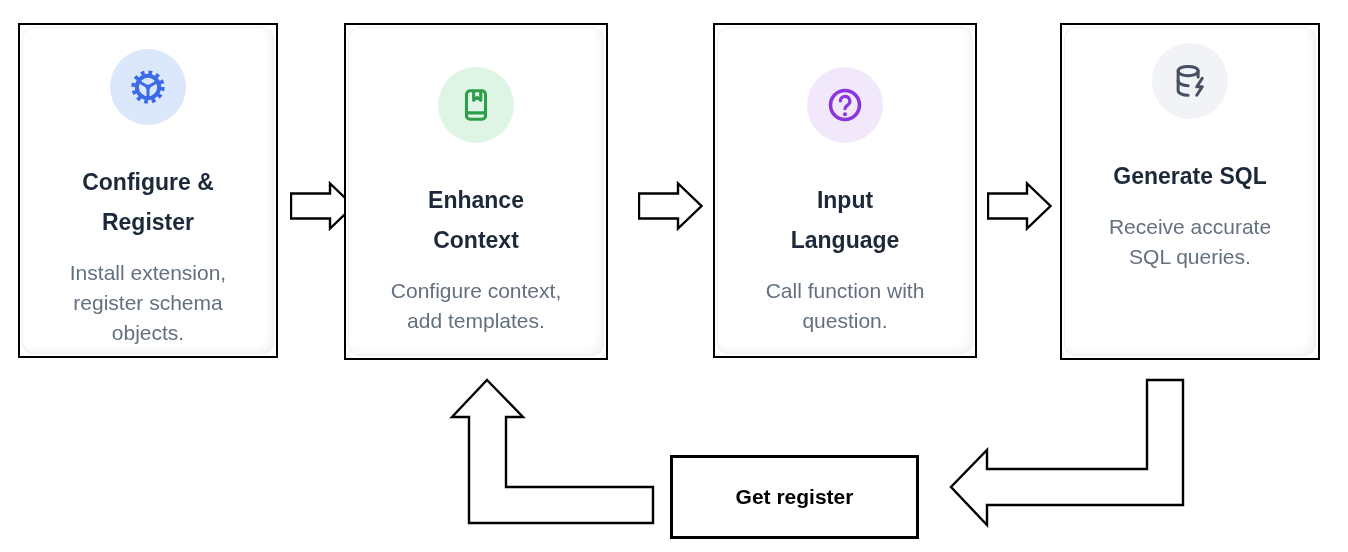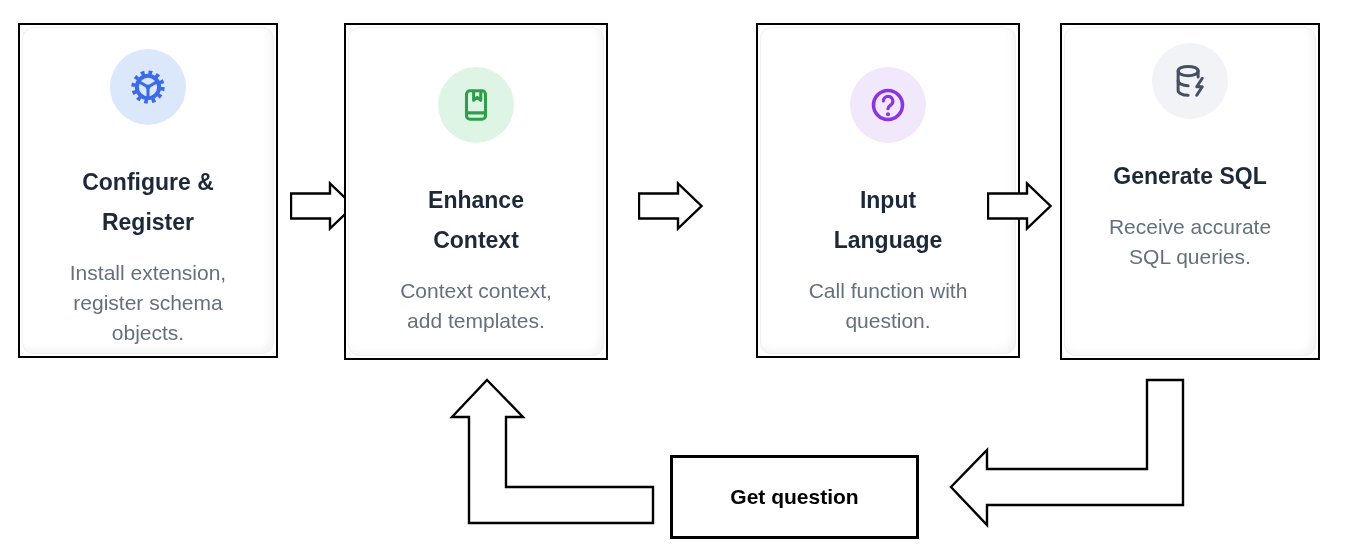"Input" .card3 { margin-left: 43px -> none }
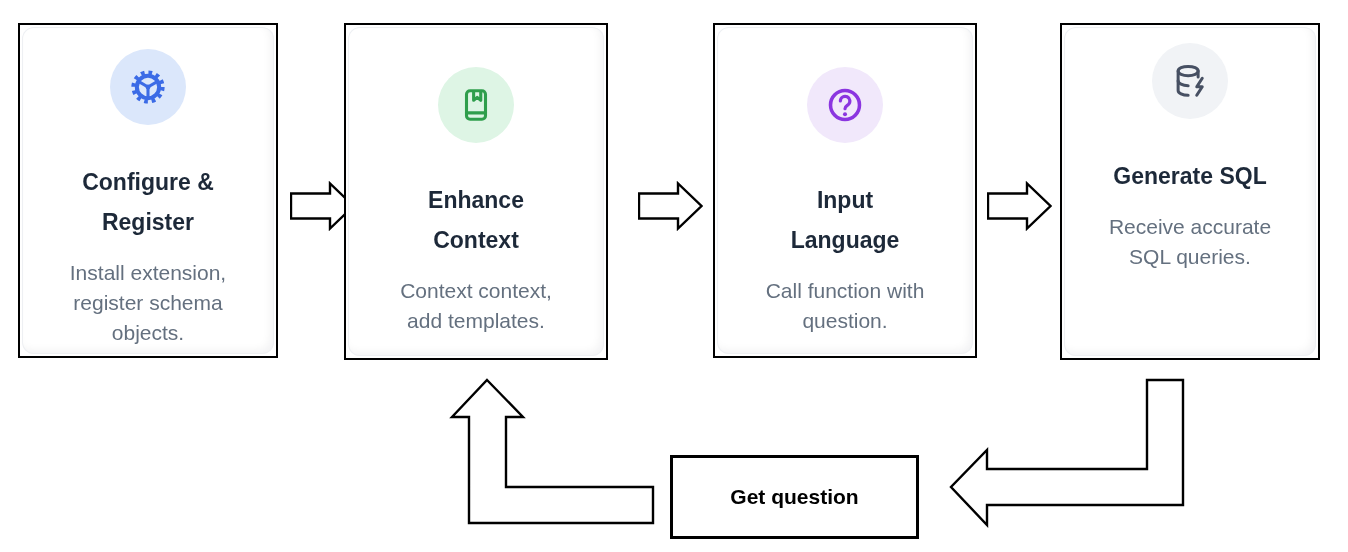"Context context," p.card-desc { text: Context -> Configure }
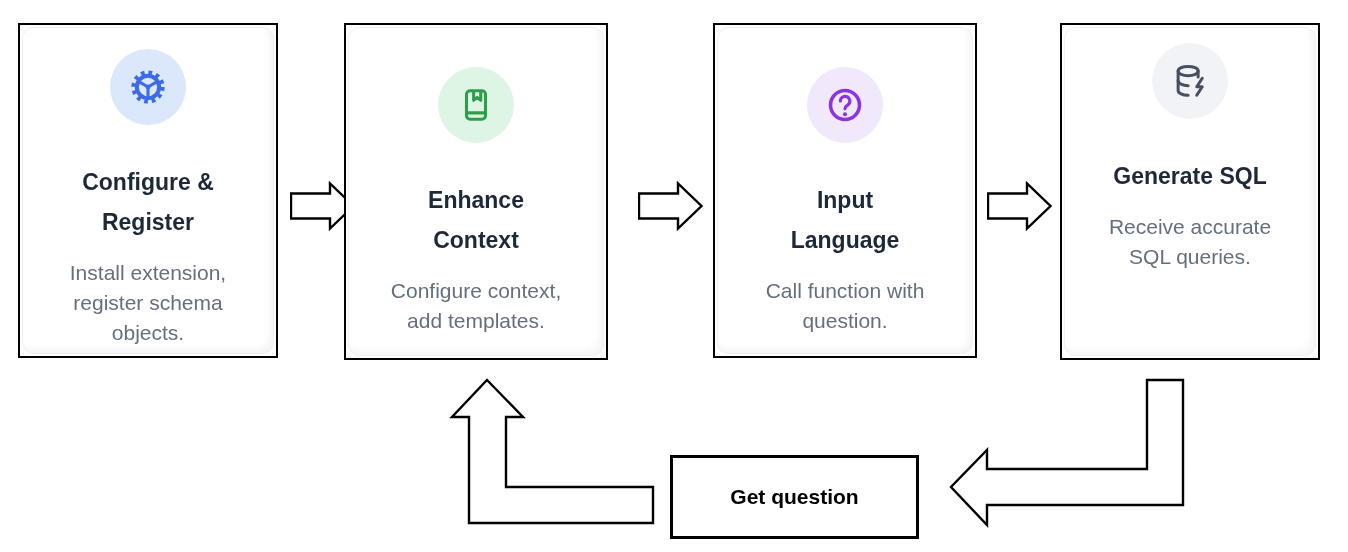"Get question" span.ctx-label { text: question -> register }
